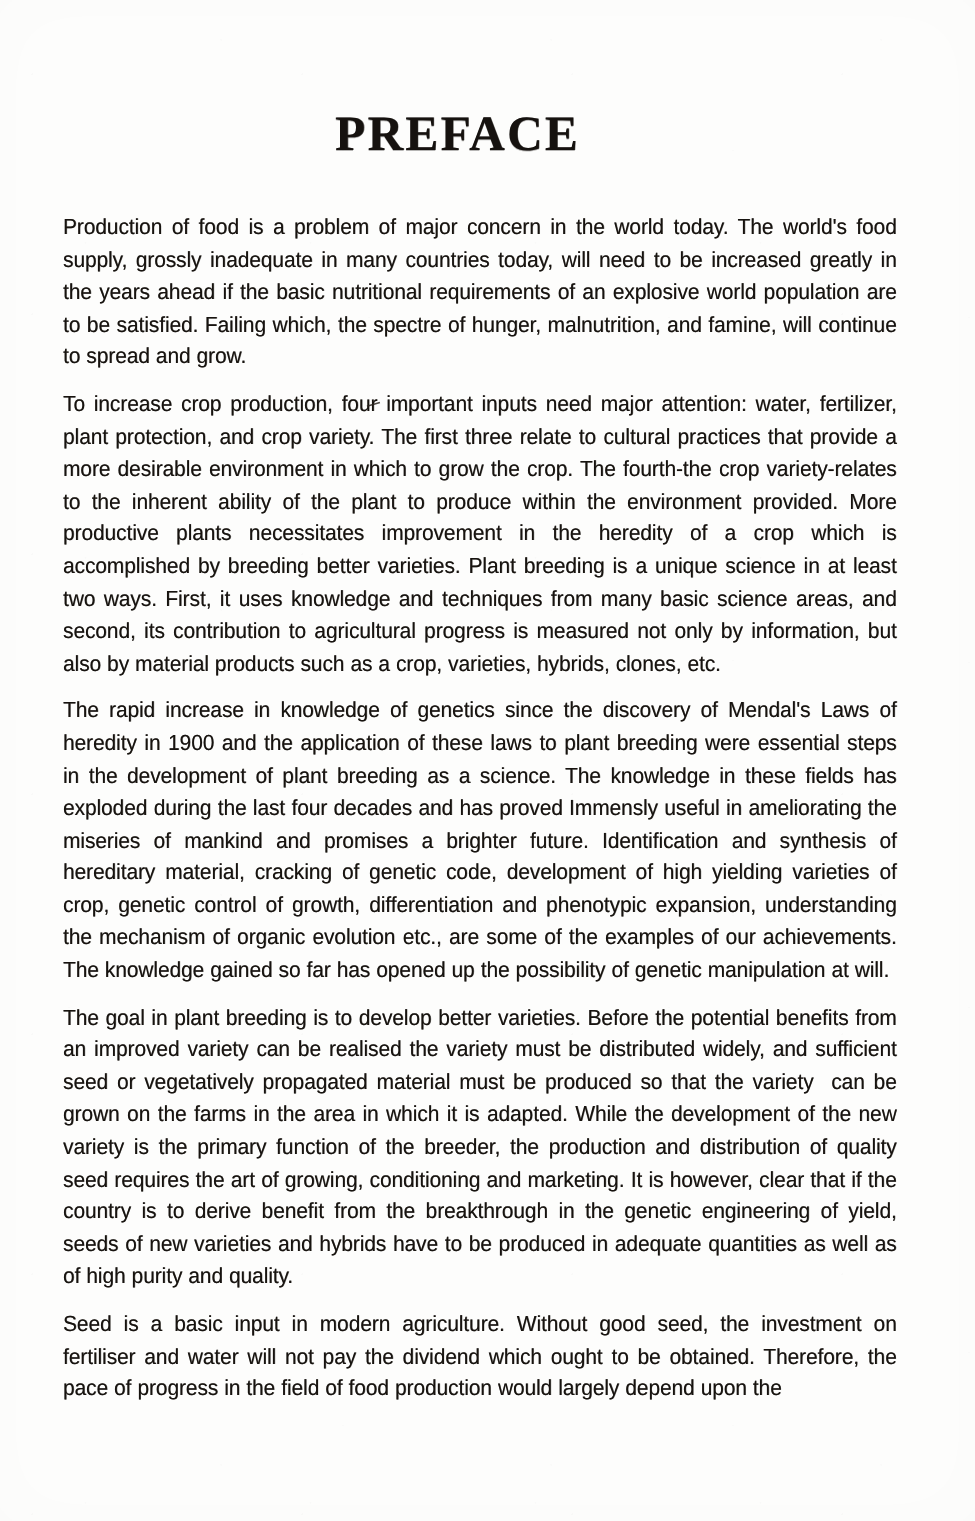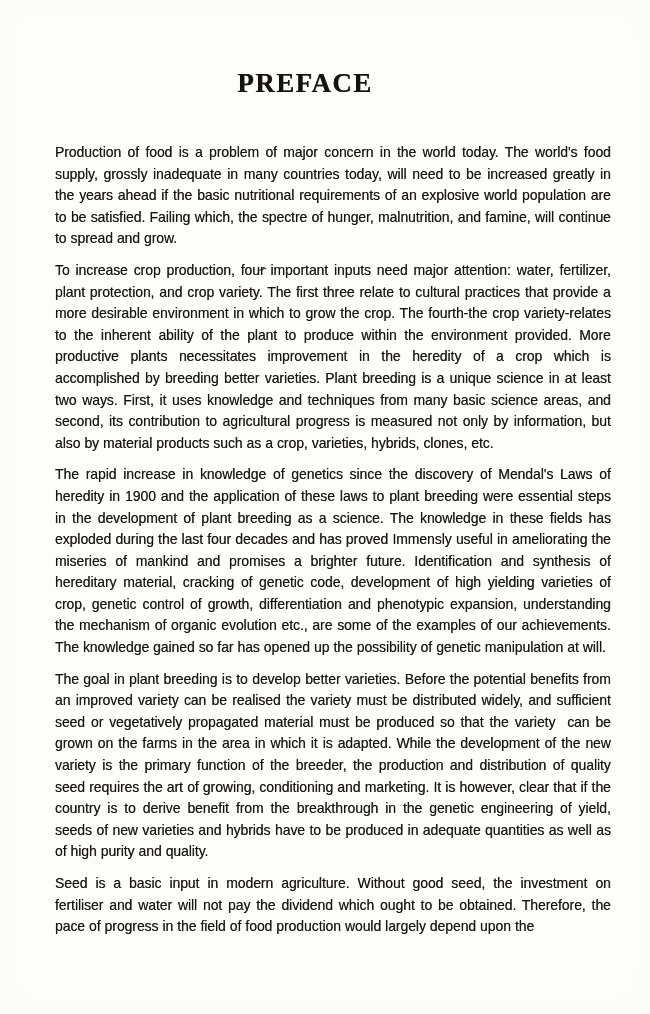"PREFACE" .page-title { font-size: 27px -> 33px }
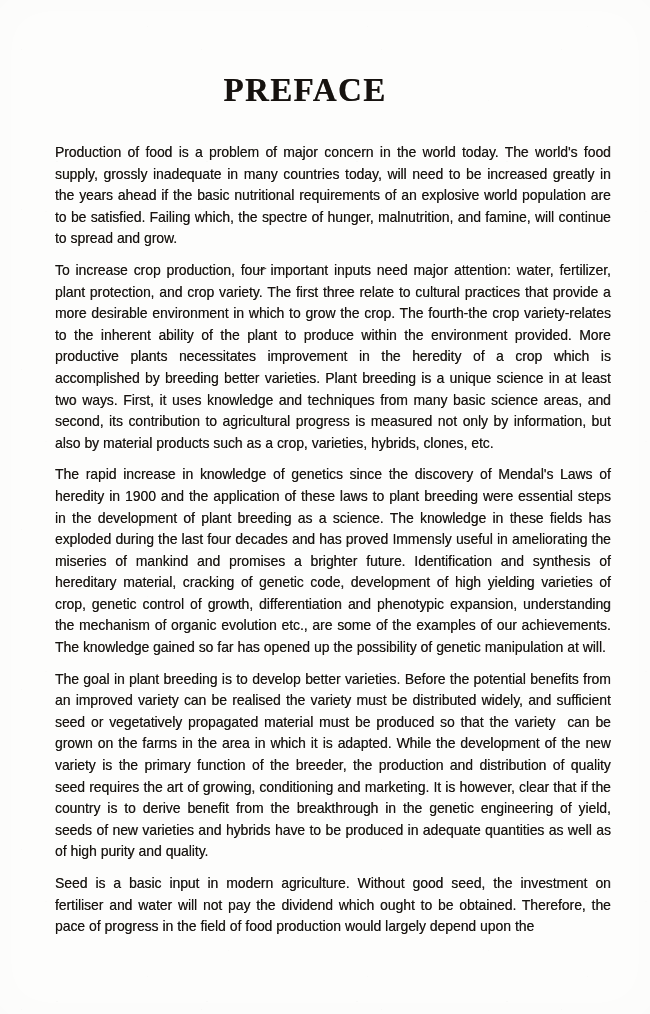"Production of food is a" .body-block { left: 55px -> 42px }
